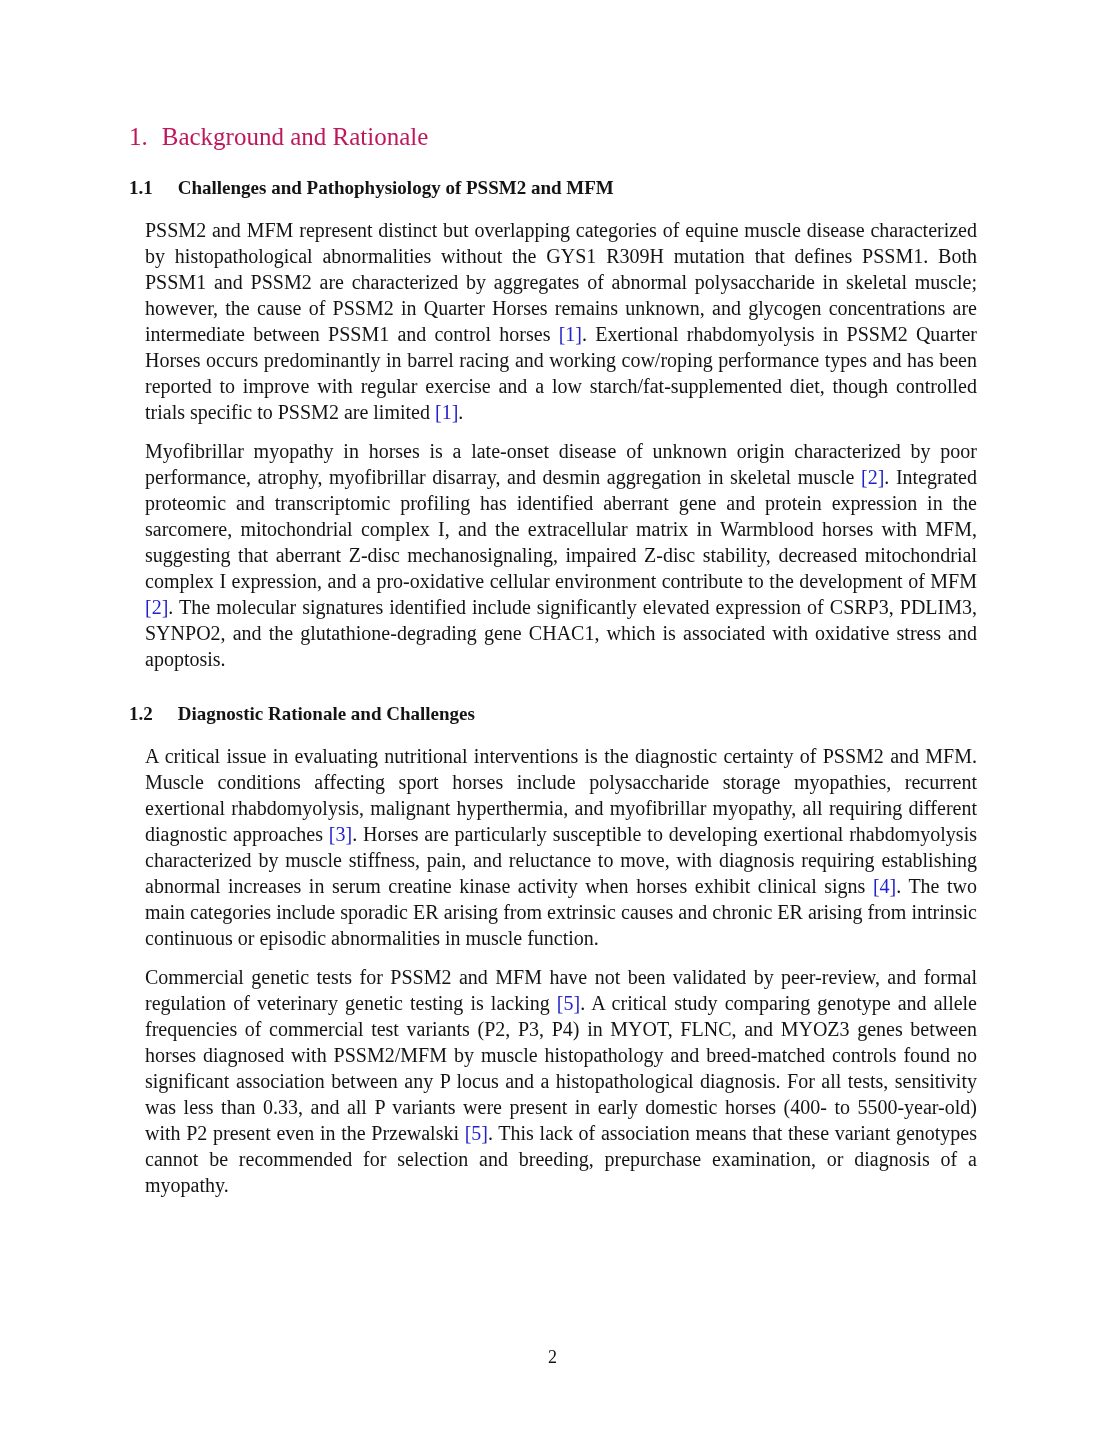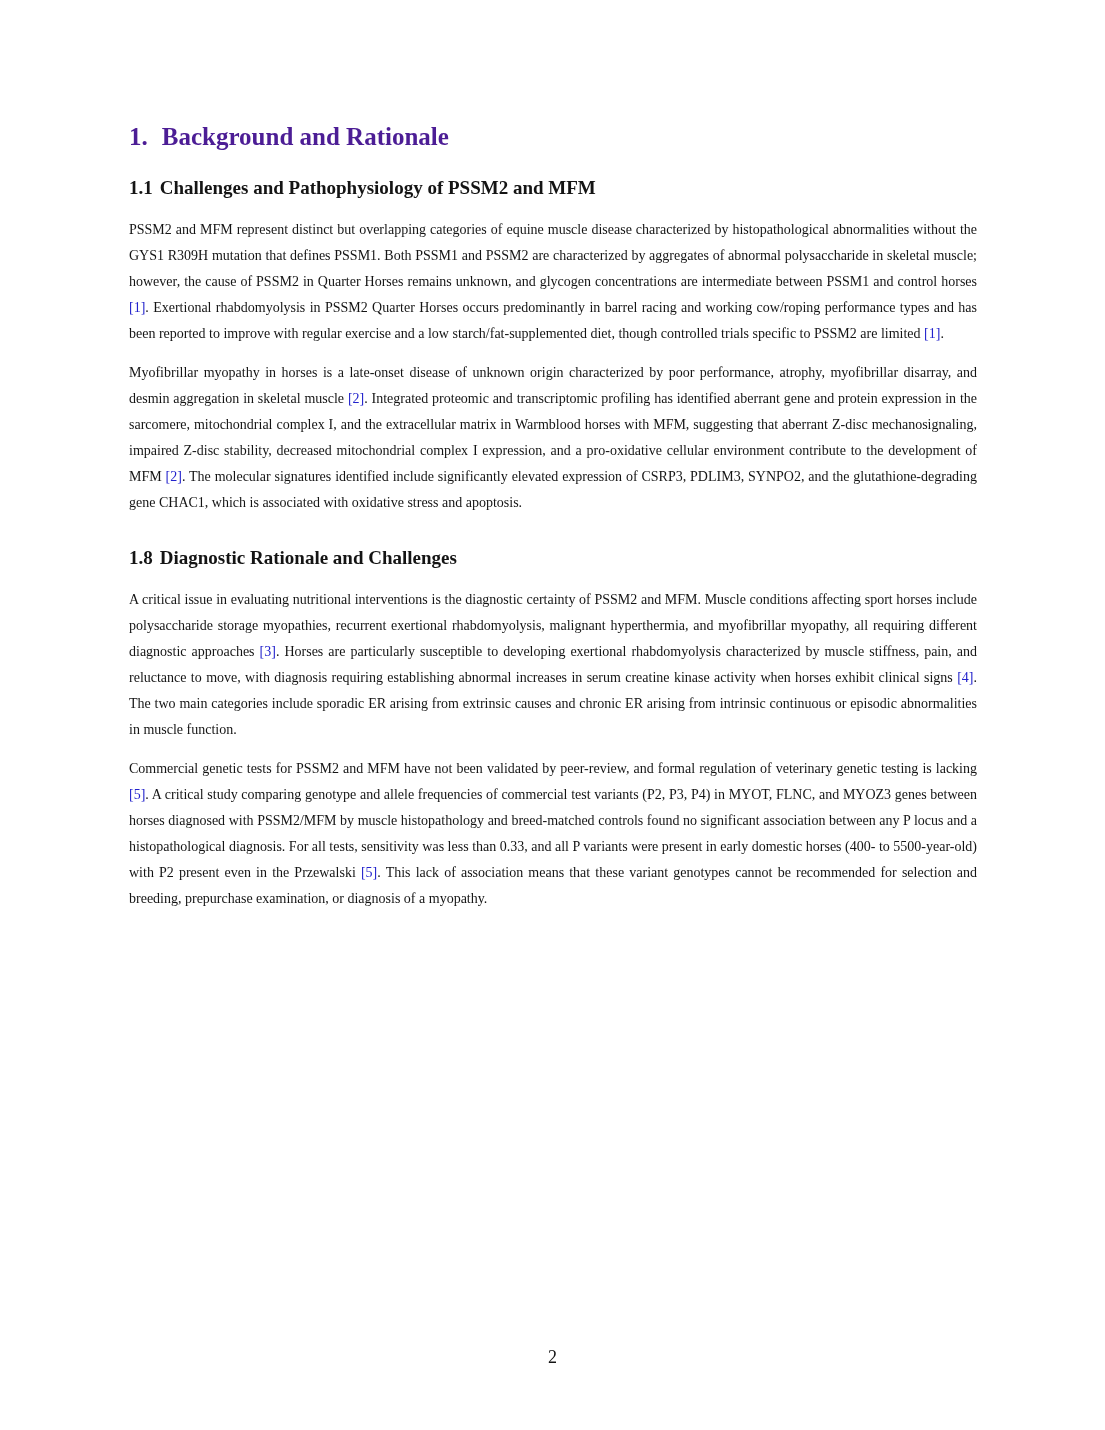"1. Background and Rationale" h1.sec { color: #4c1d95 -> #be185d; font-weight: bold -> normal }
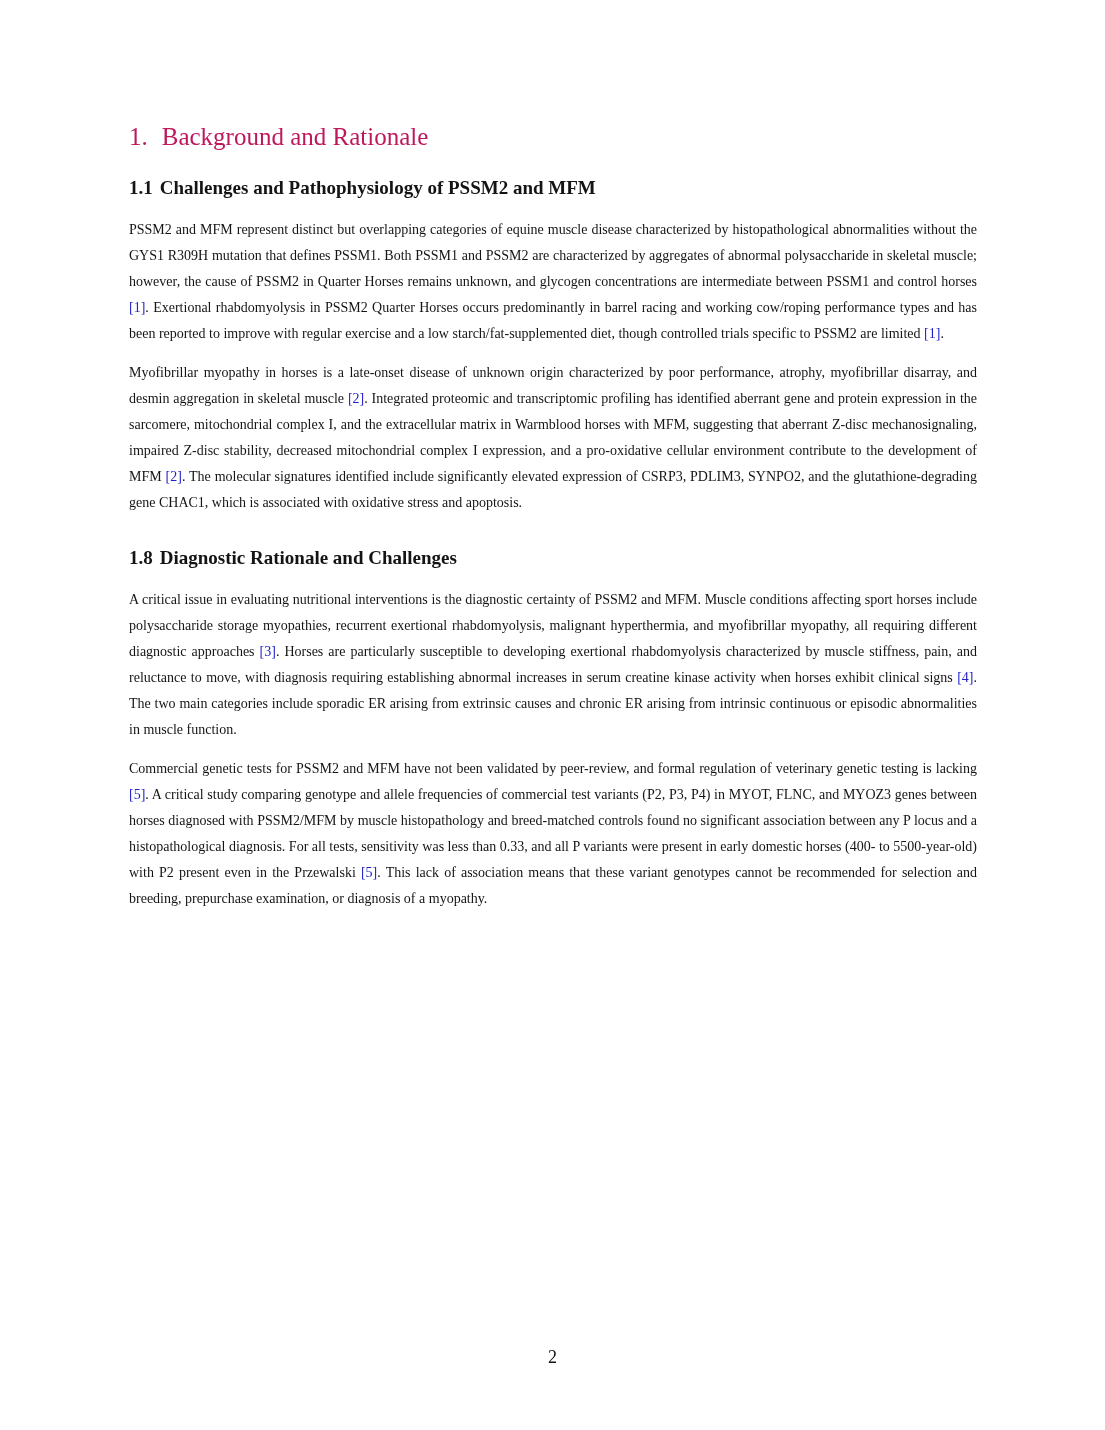"1.1" h2.subsec .subsec-num { margin-right: 7px -> 25px }
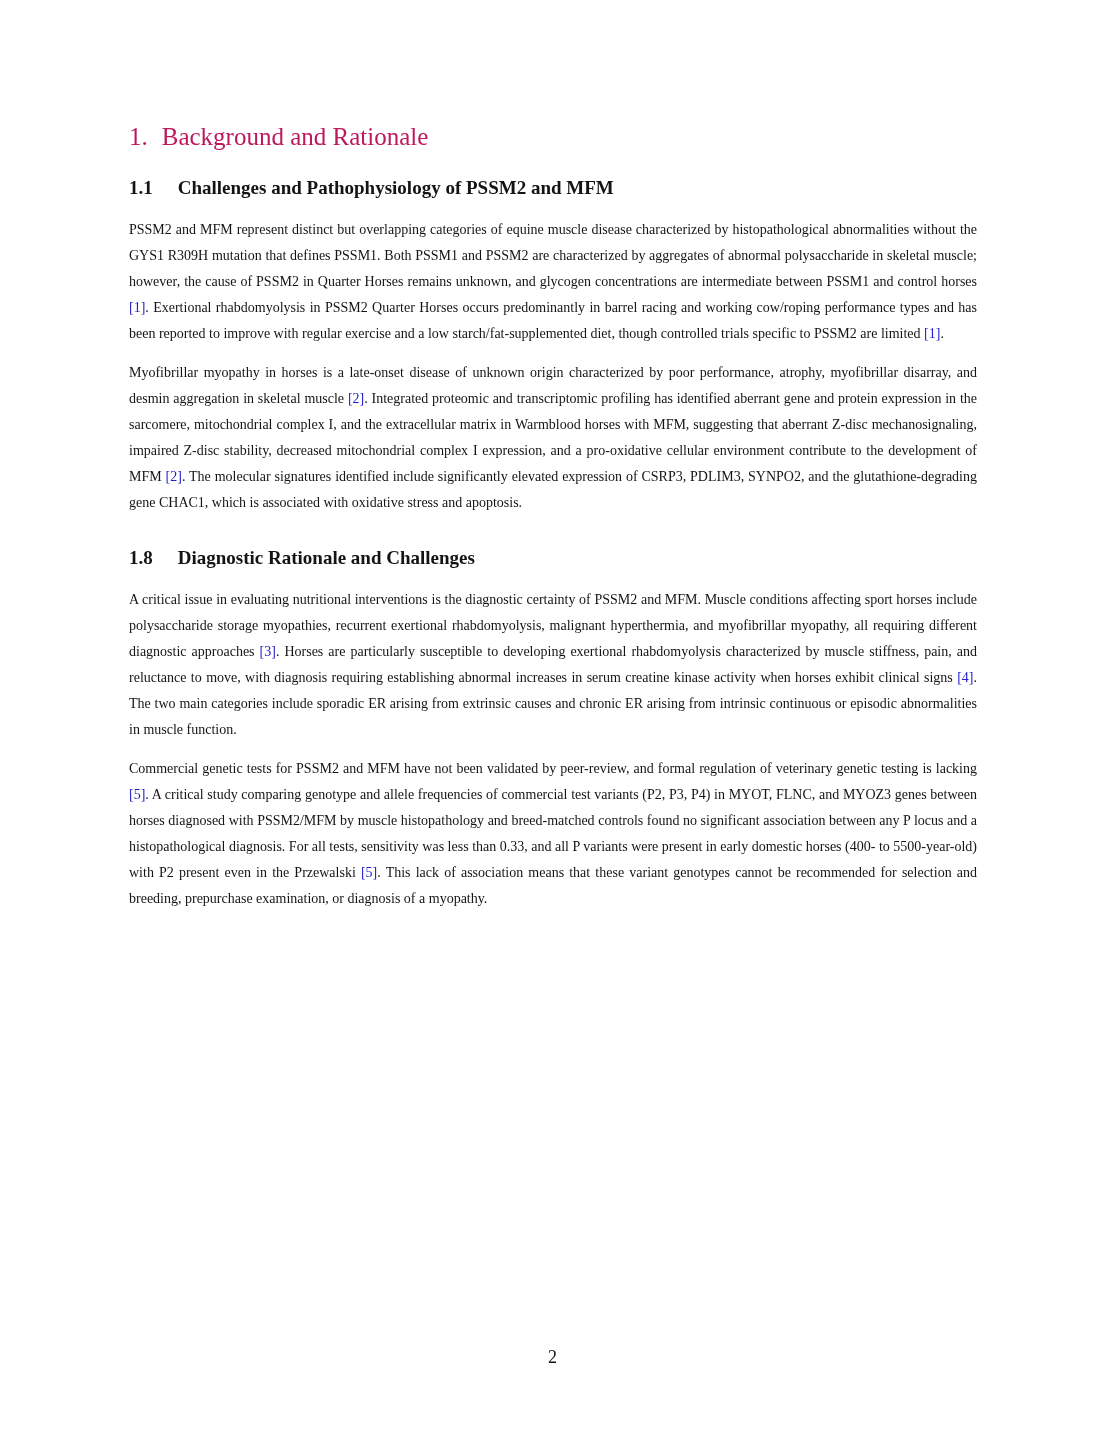"PSSM2 and MFM represent distinct" p.para { font-size: 14px -> 20px; margin: 0 0 13px 0 -> 0 0 13px 16px }
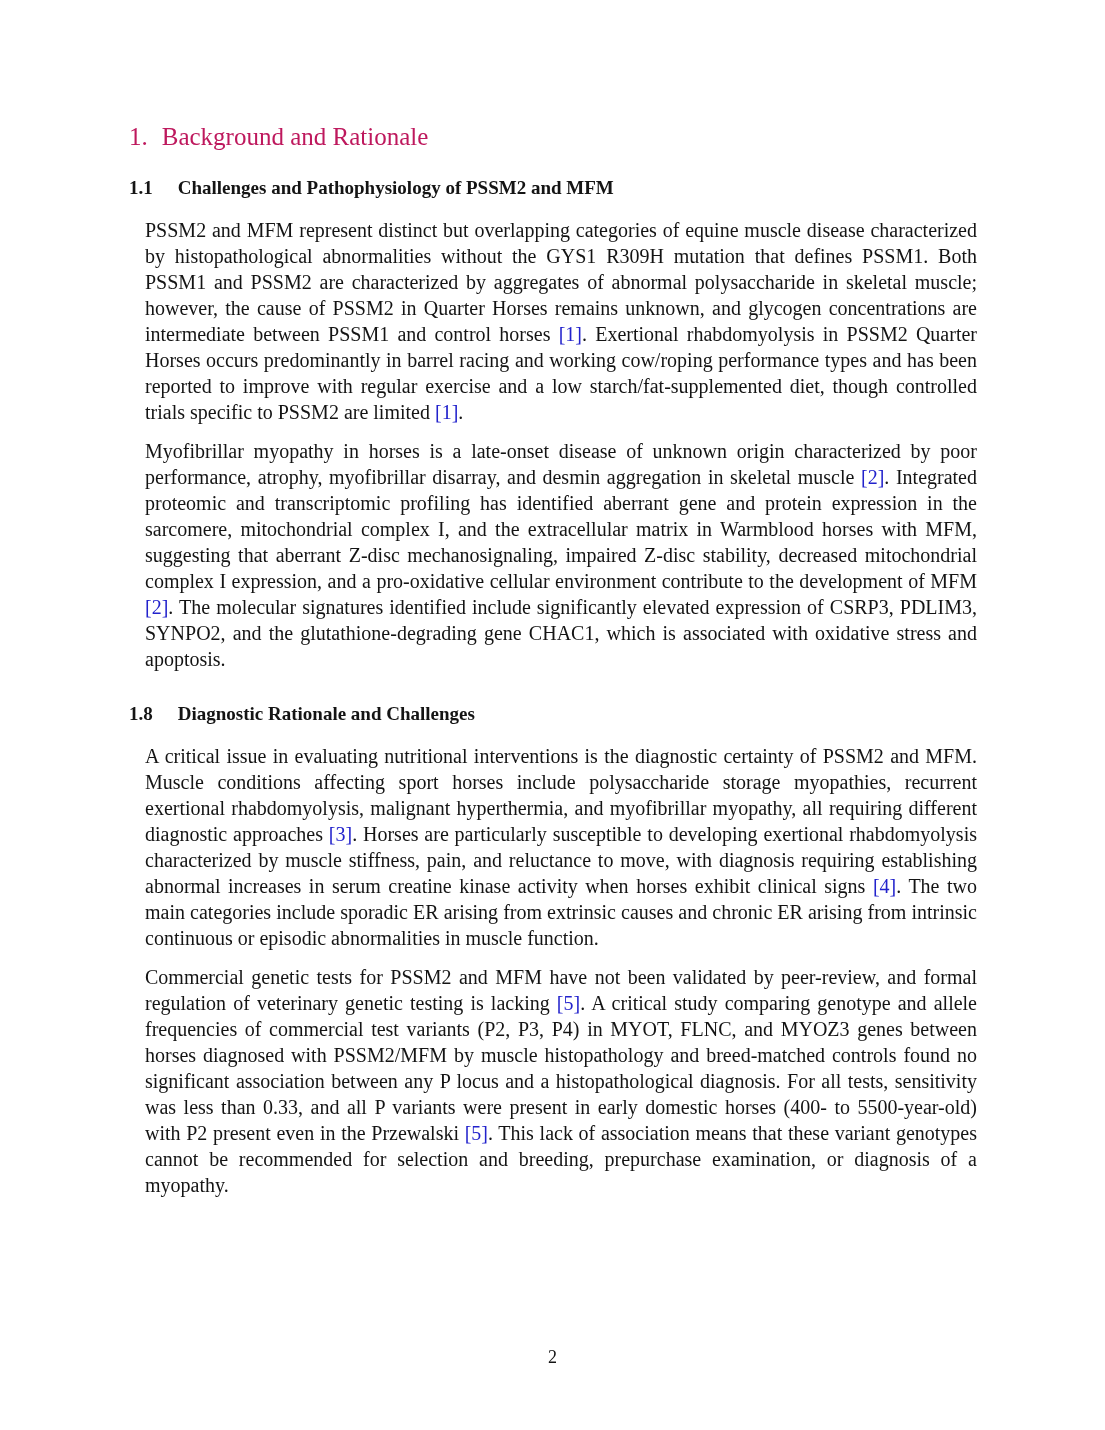"1.8" span.subsec-num { text: 1.8 -> 1.2 }
